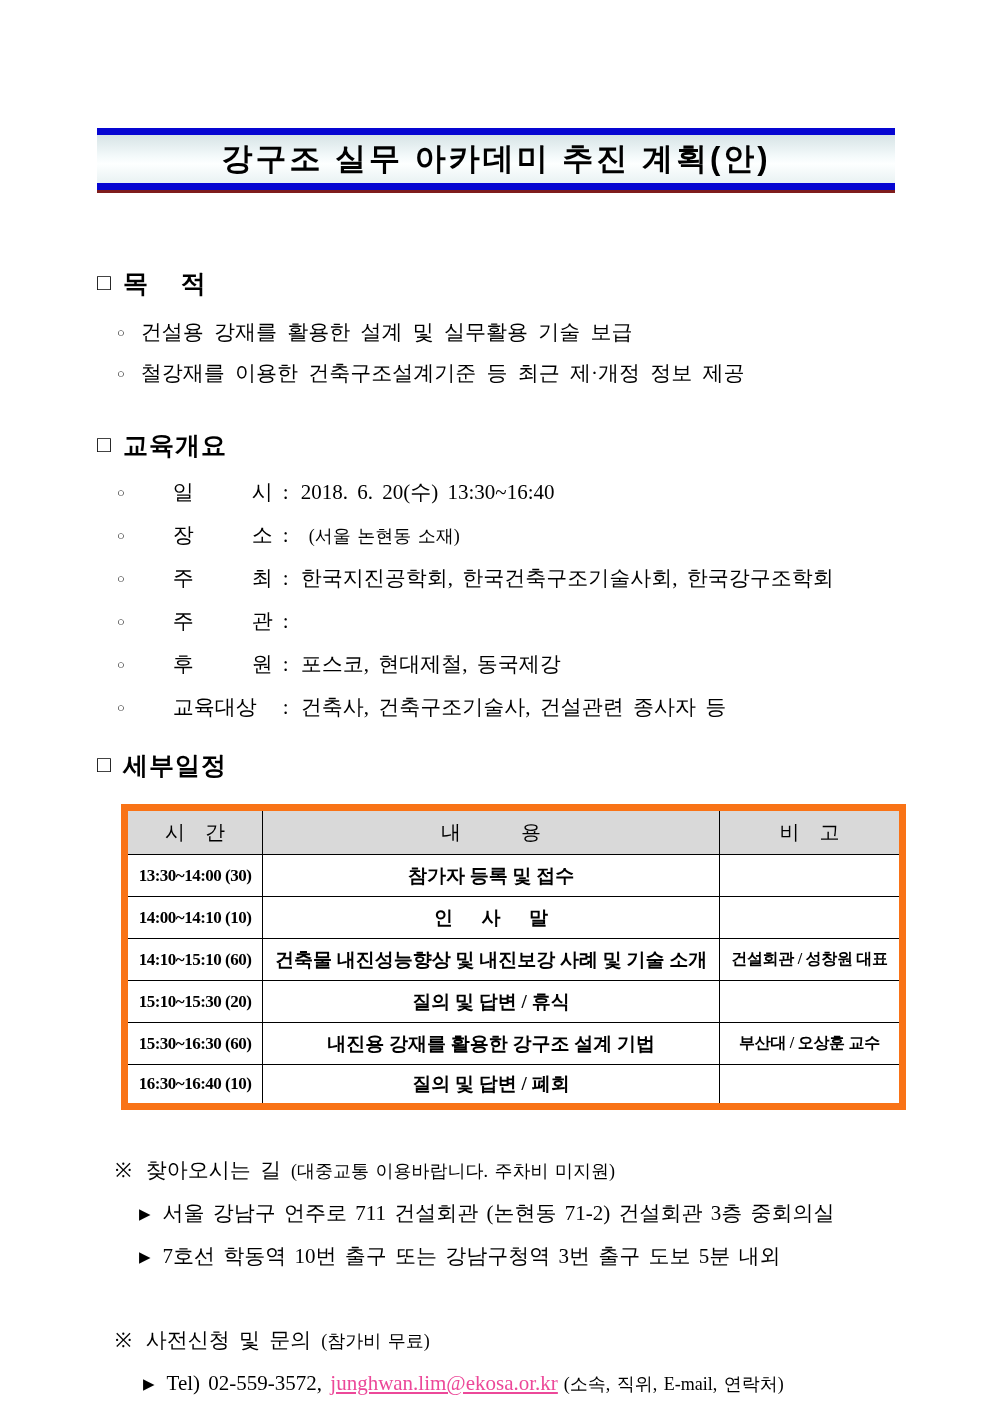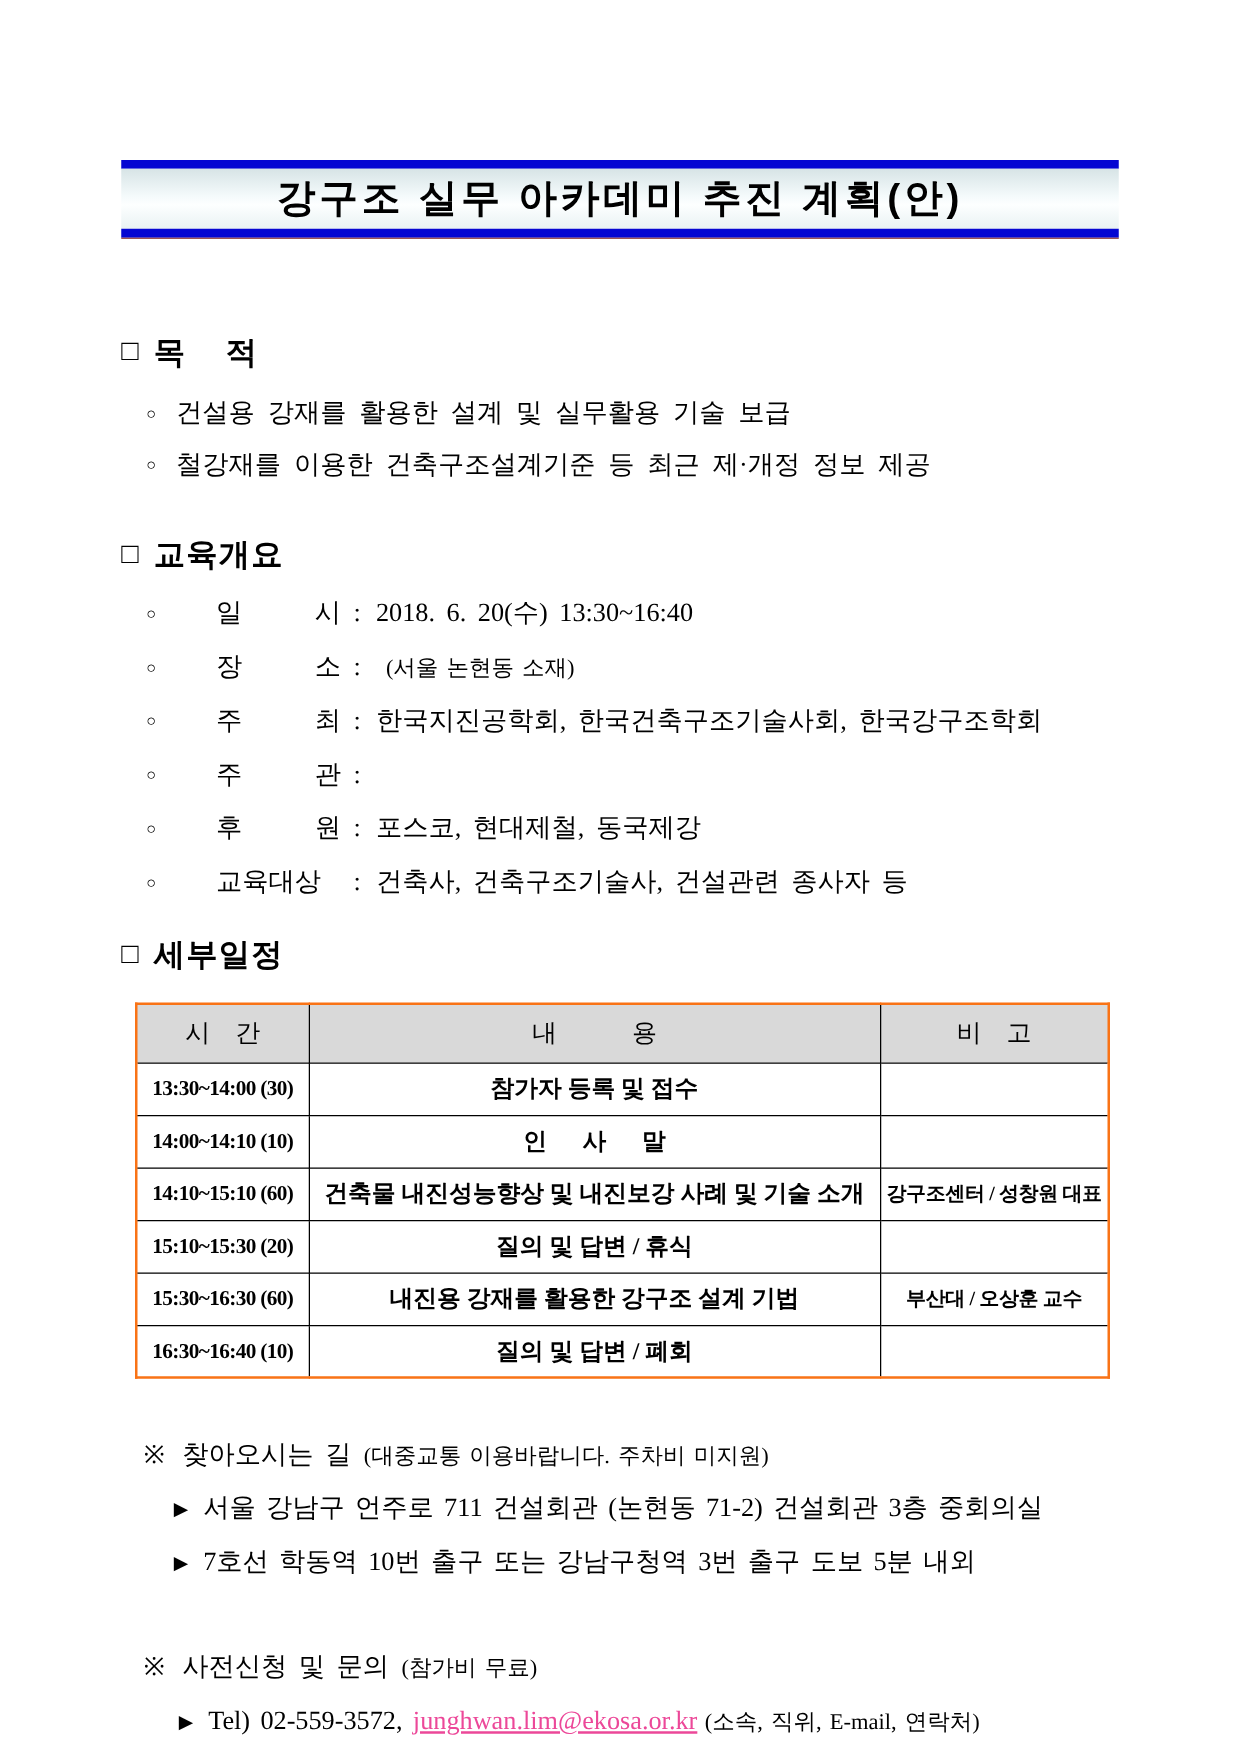"강구조 실무 아카데미 추진 계획(안)" .title-banner { border-bottom: 1px solid #7f1d1d -> 3px solid #7f1d1d }
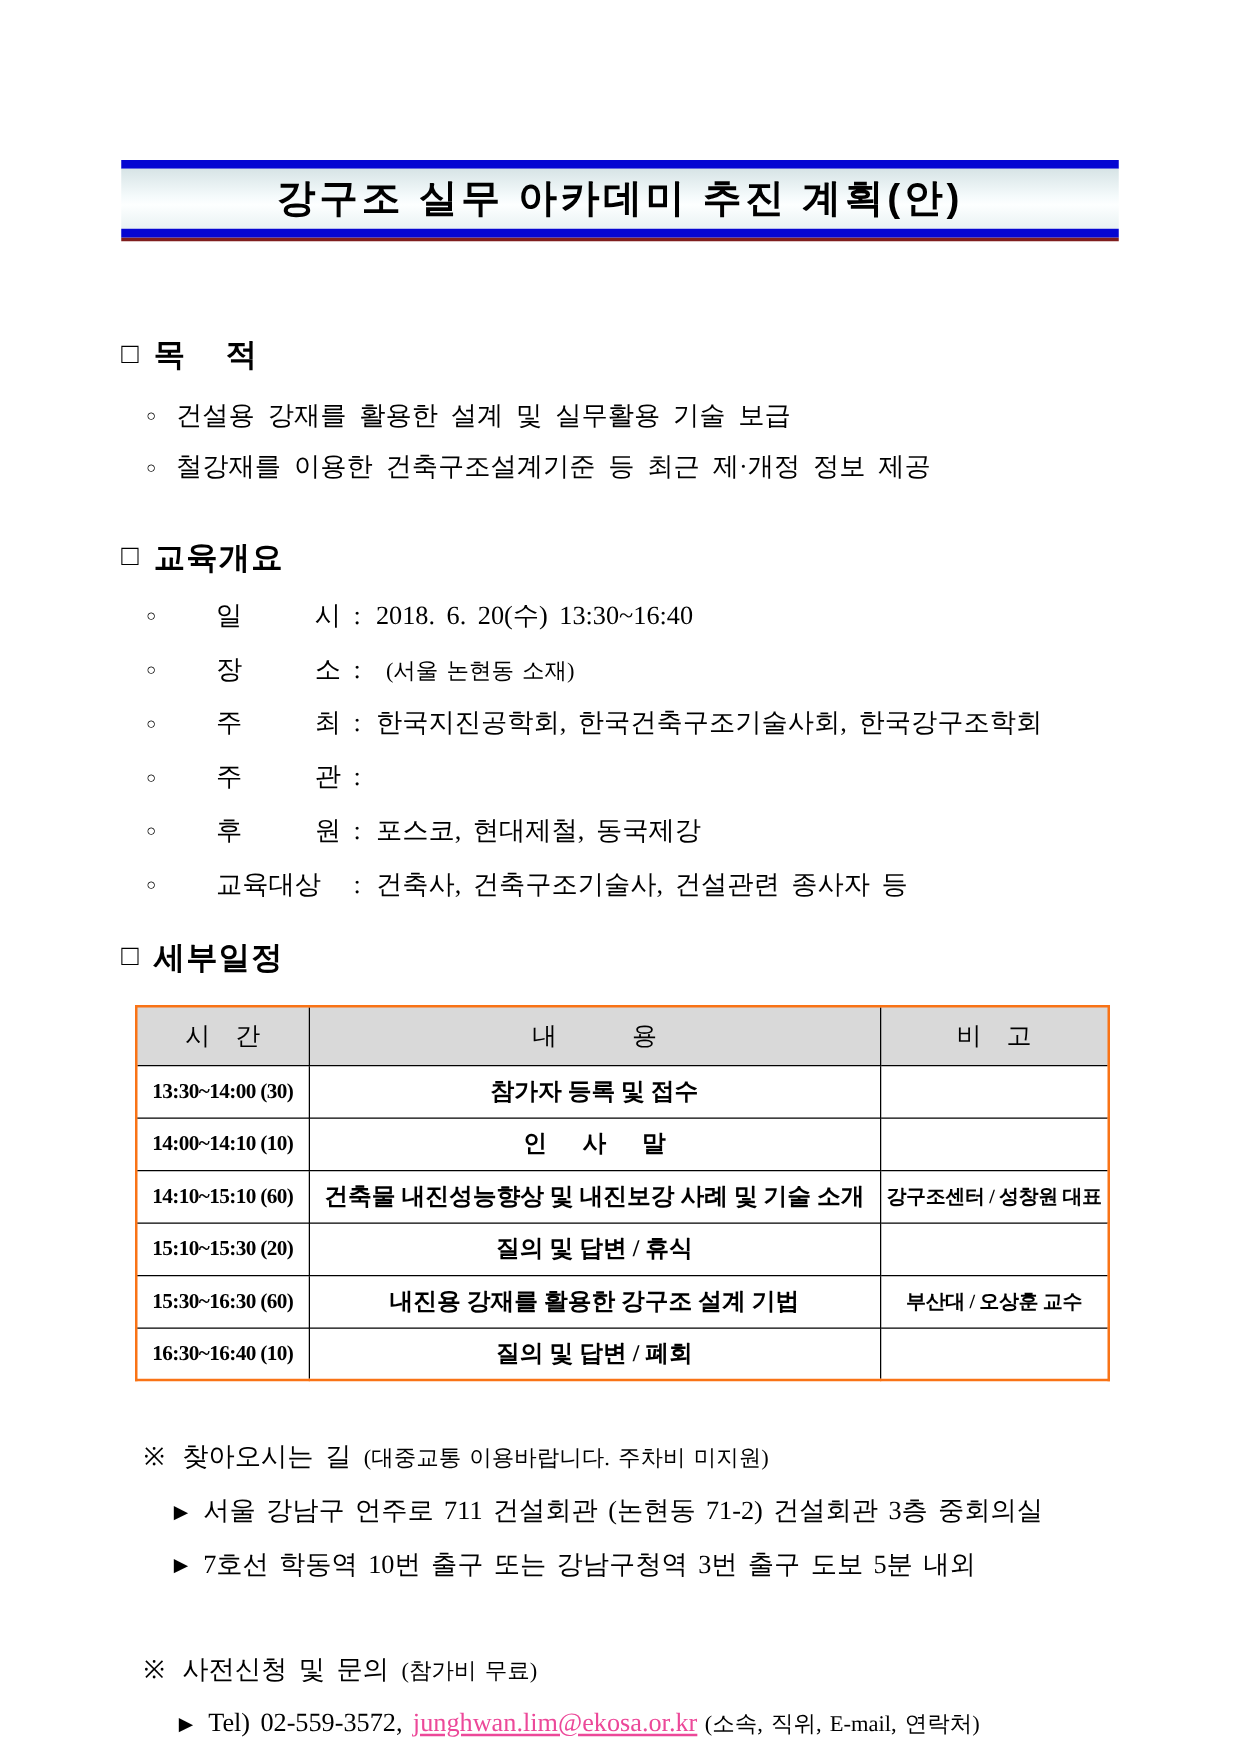"시 간" .sched-table { border: 2px solid #f97316 -> 7px solid #f97316; margin: 22px 0 0 11px -> 22px 0 0 24px }
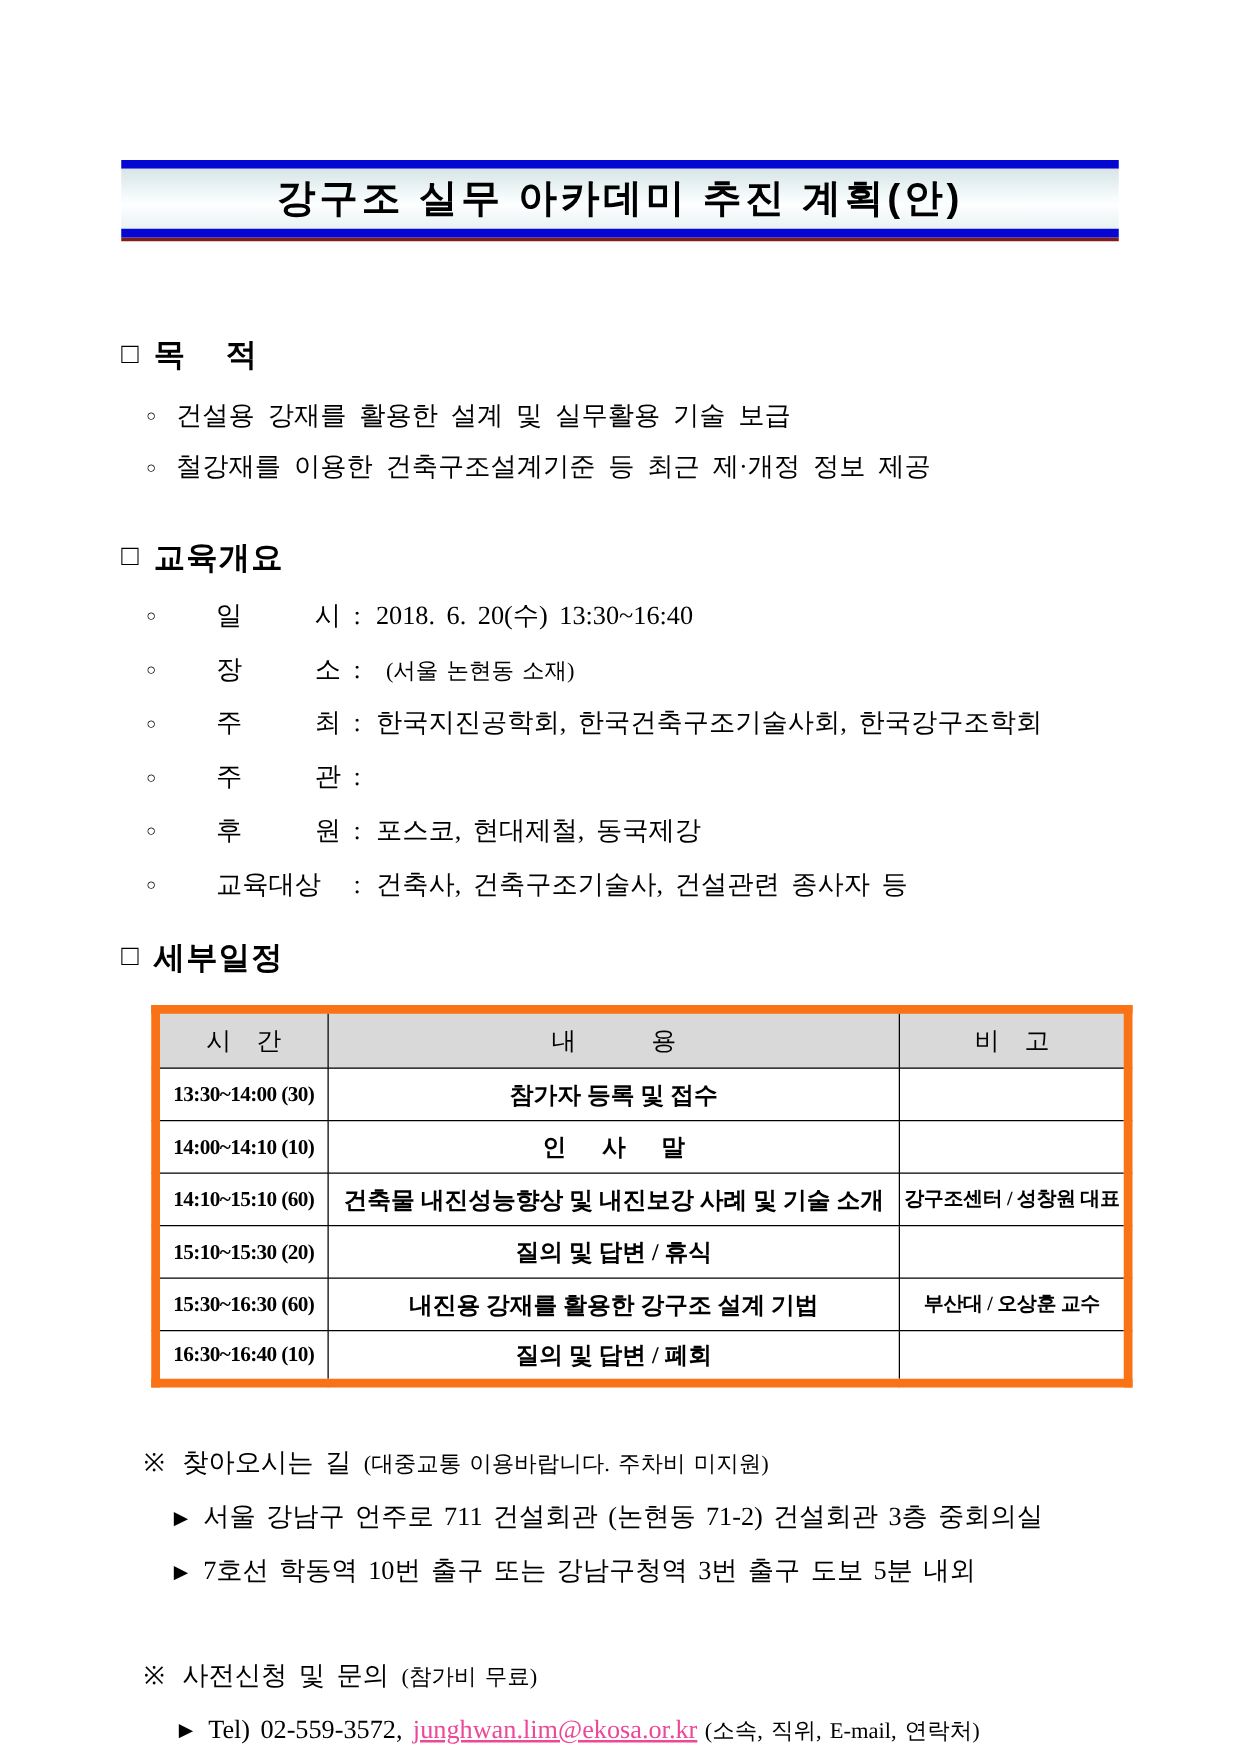"강구조센터 / 성창원 대표" td.cell-note { text: 강구조센터 -> 건설회관 }
